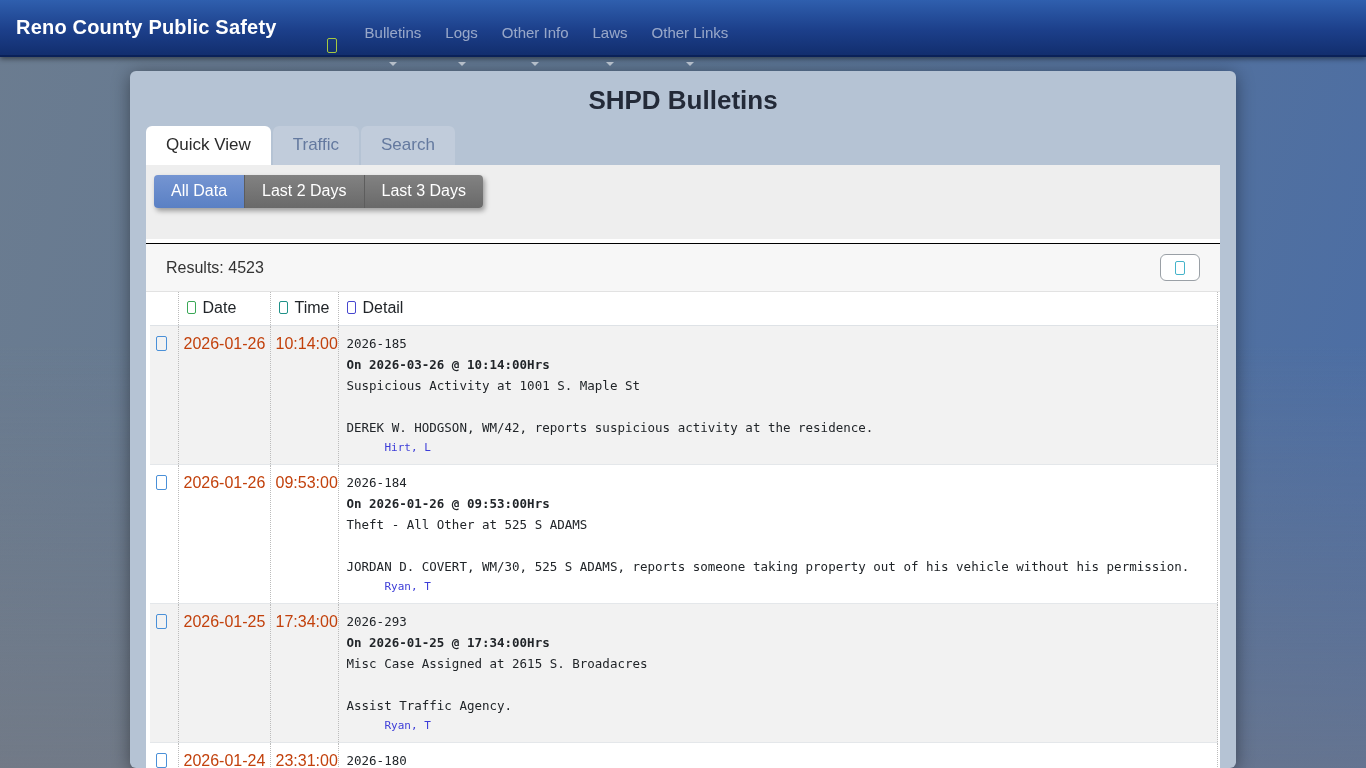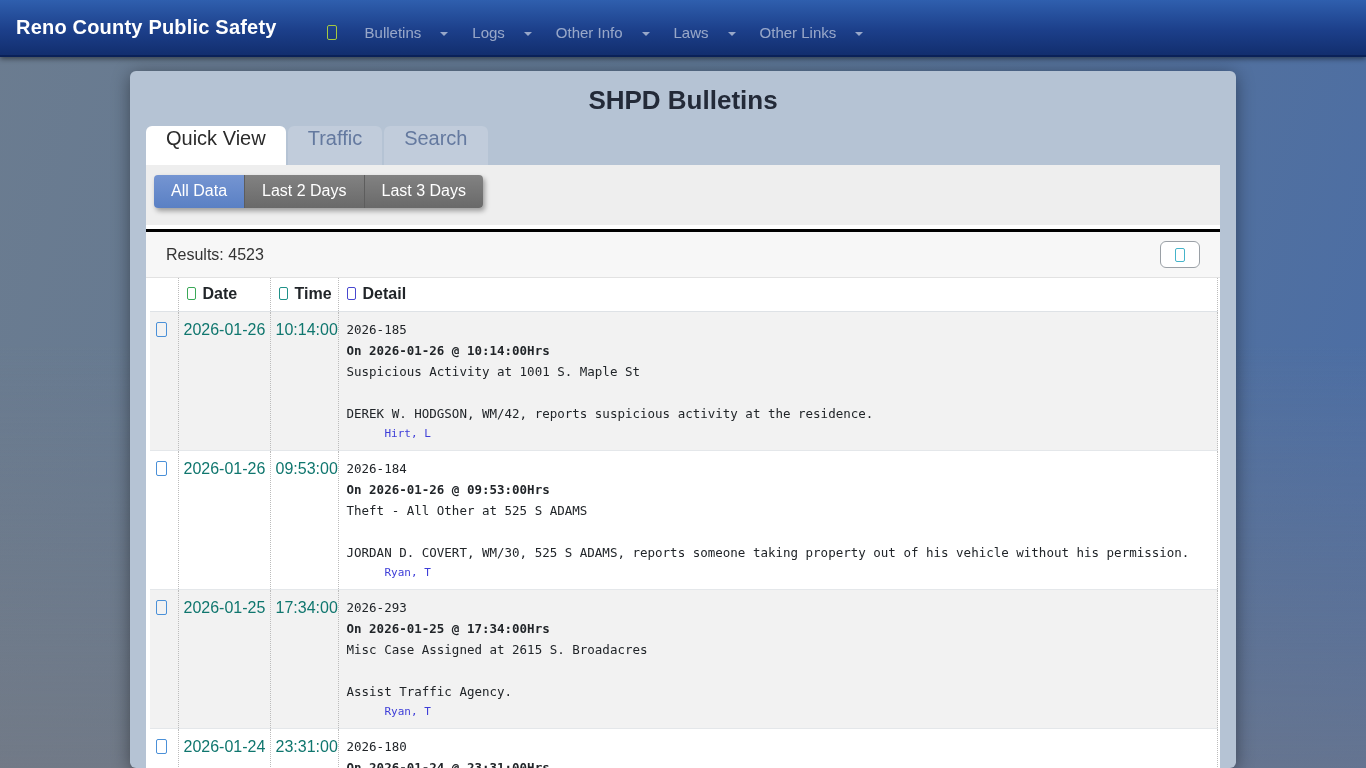"Bulletins" .nav-item { flex-direction: none -> column }
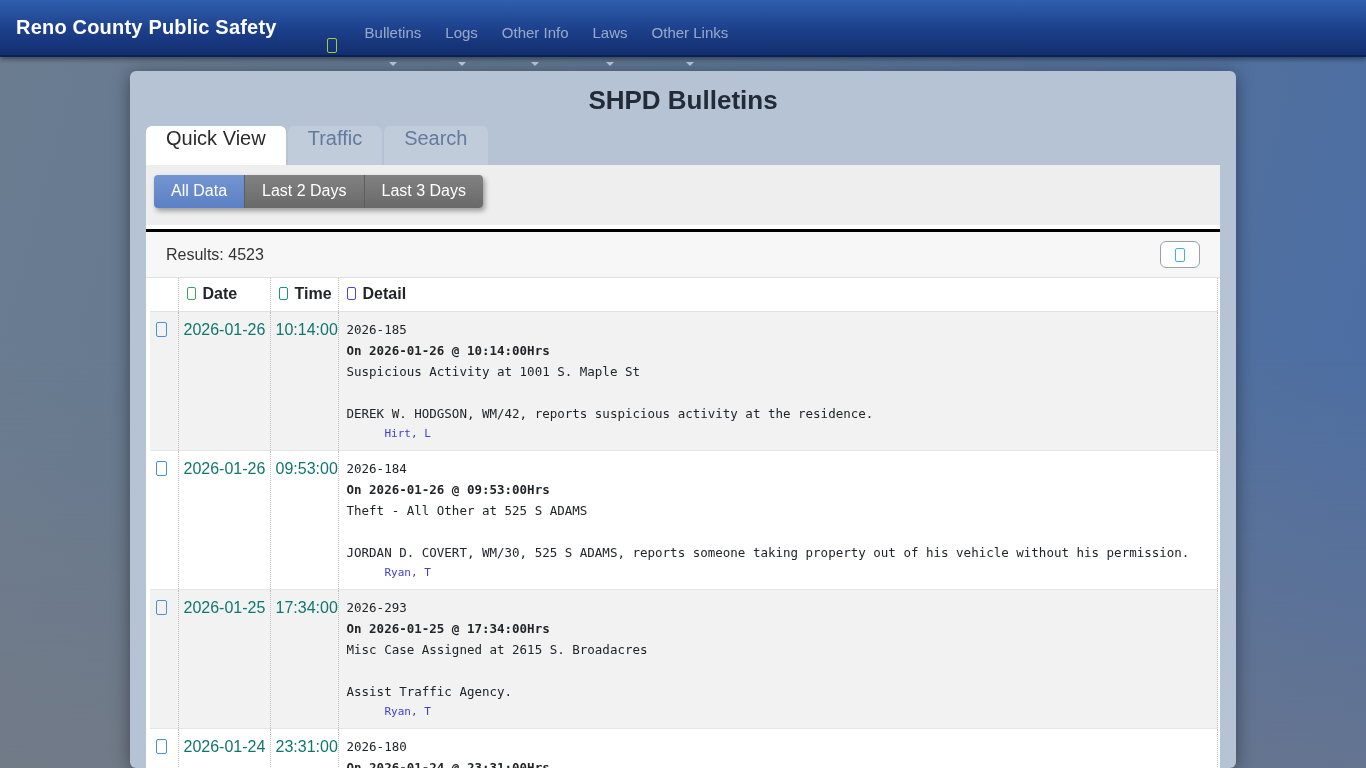"Quick View" .tab { font-size: 20px -> 17px; padding: 1px 20px -> 9px 20px }
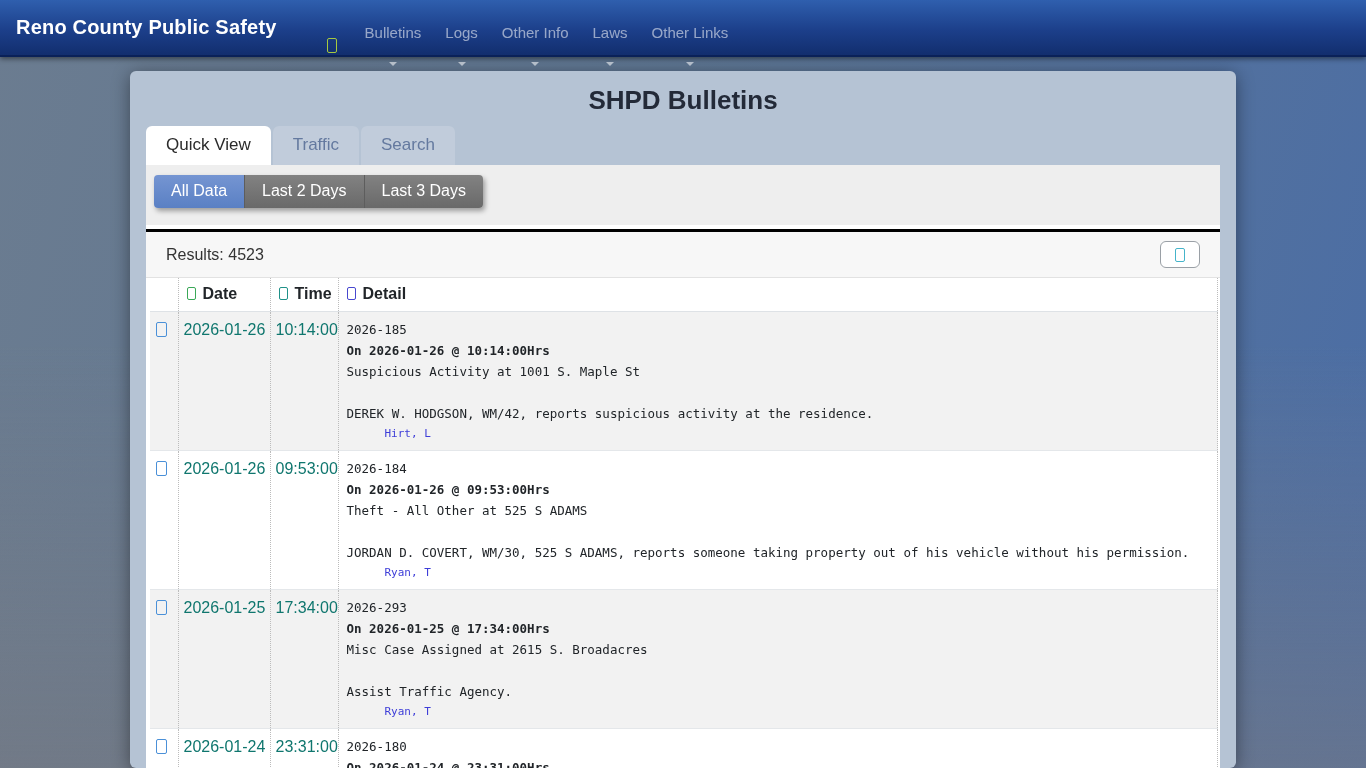"All Data" .filter-bar { height: 60px -> 74px }
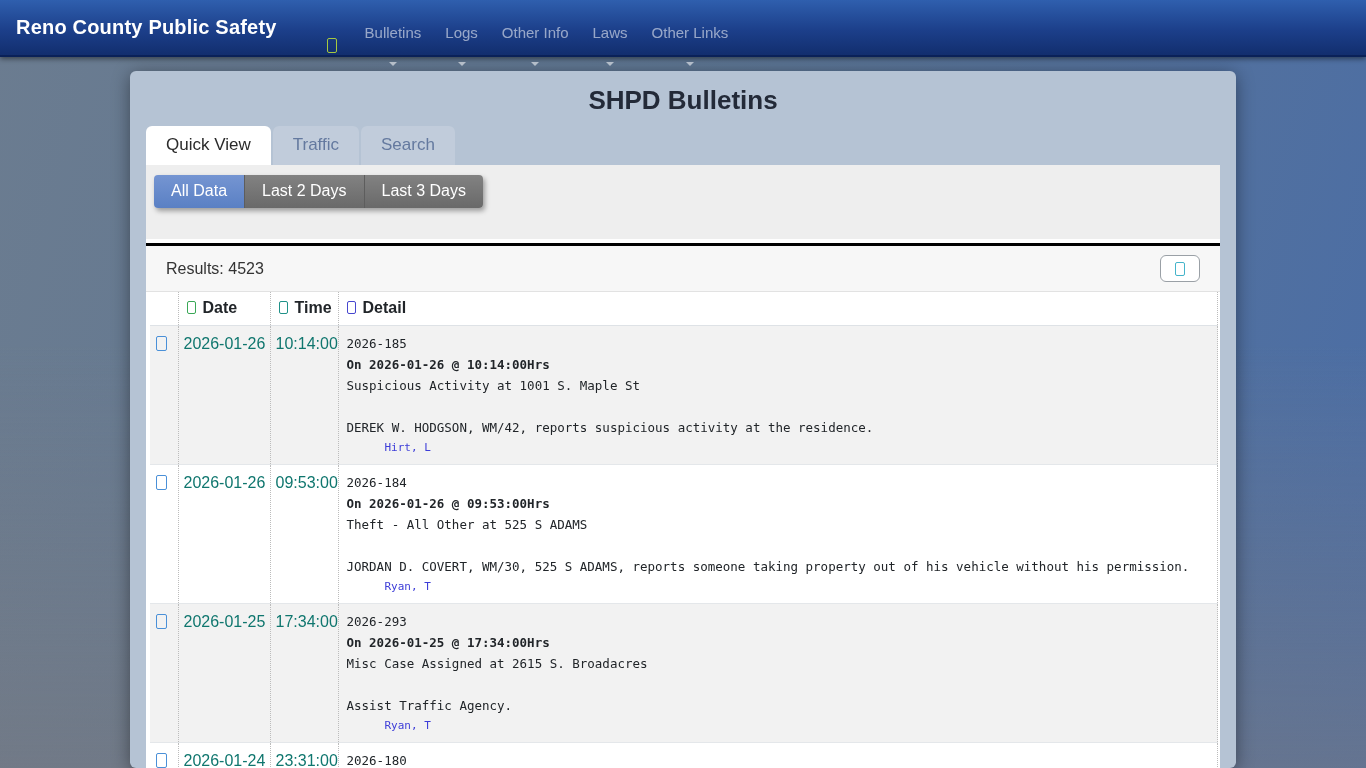"Results: 4523" .results-bar { border-top: 3px solid #000000 -> 1px solid #000000 }
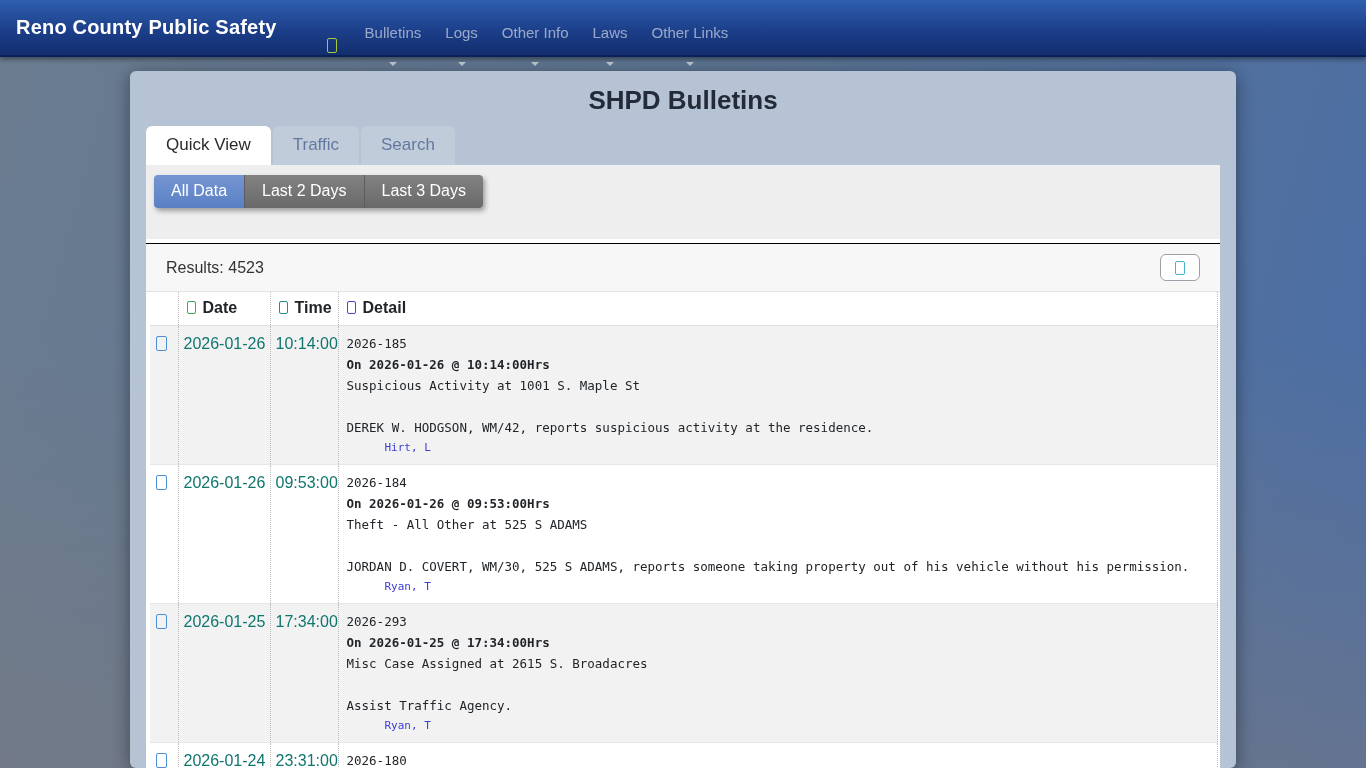"Date" thead th { font-weight: bold -> normal }
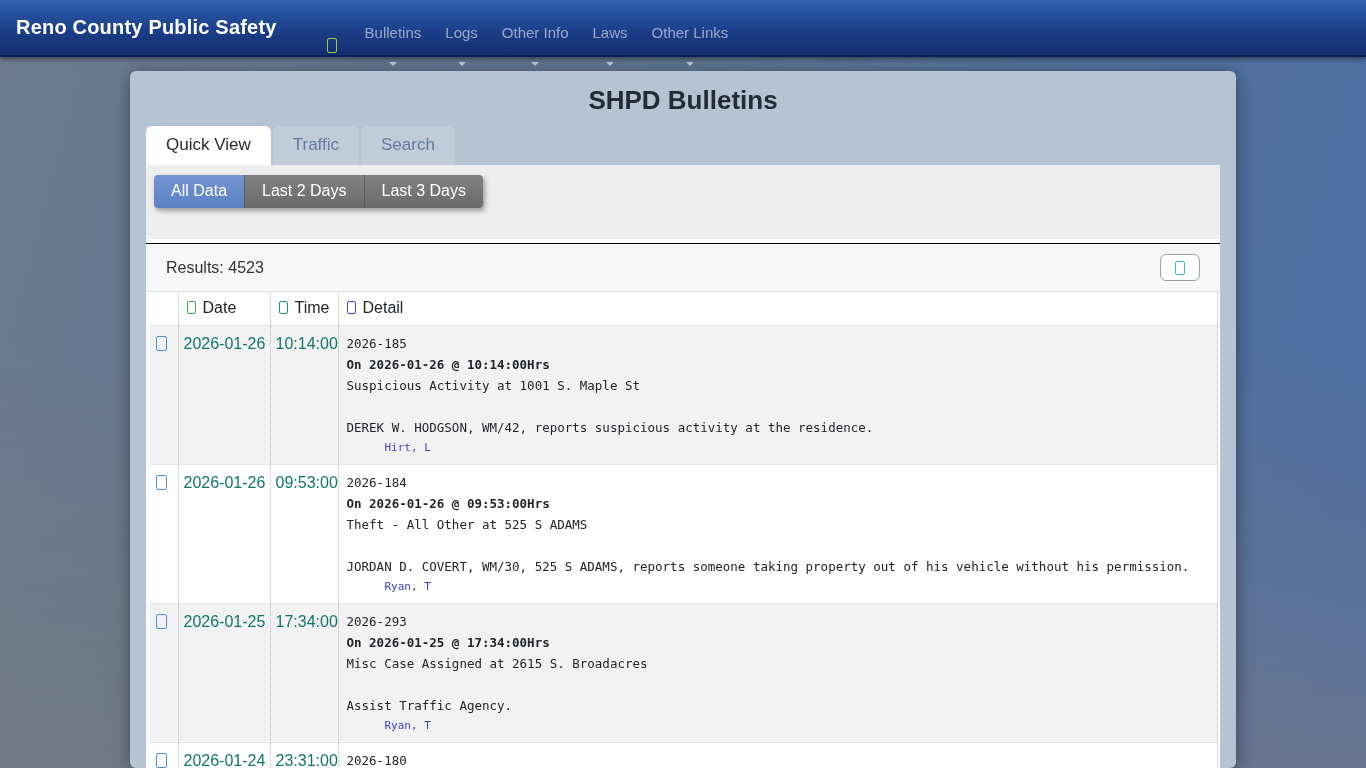"2026-01-26" td.date-cell, td.time-cell { color: #0f766e -> #c2410c }
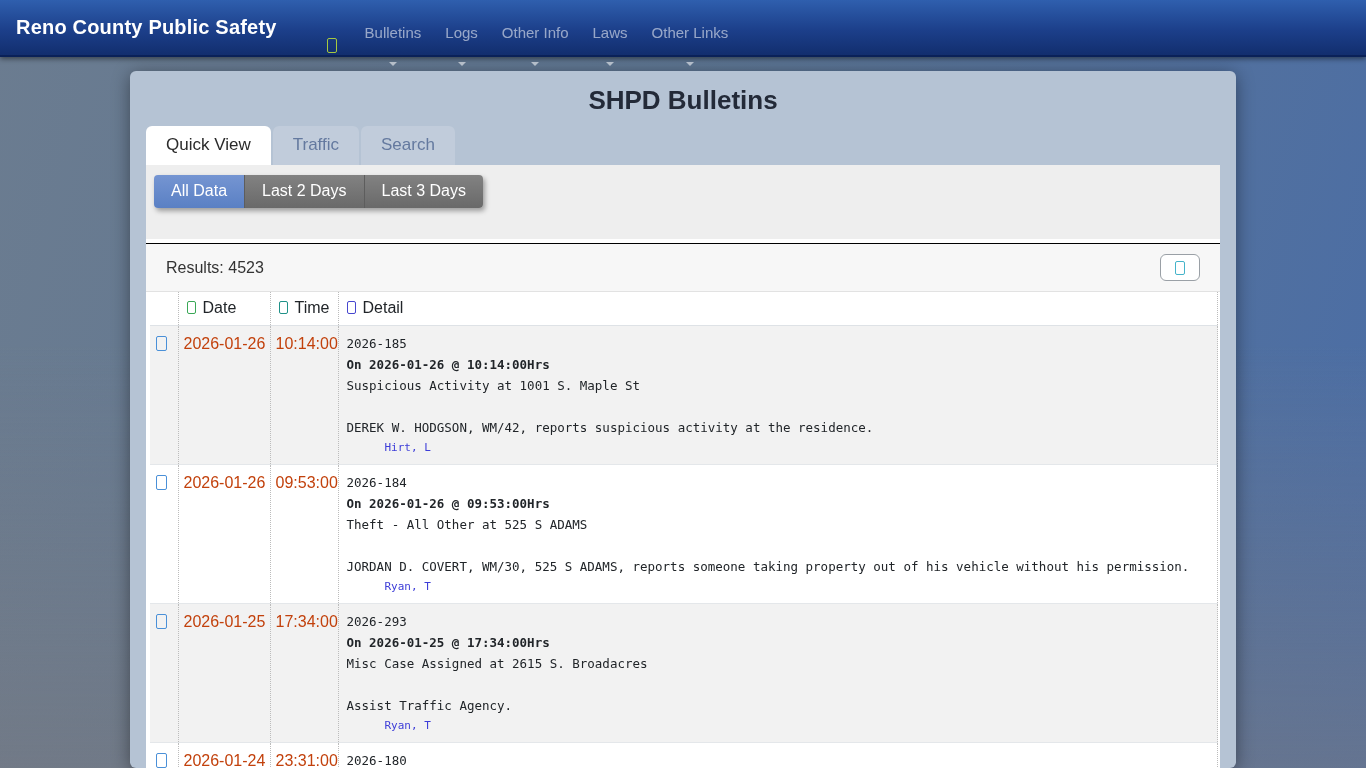"On 2026-01-26 @ 10:14:00Hrs" div.dline { text: 2026-01-26 -> 2026-03-26 }
